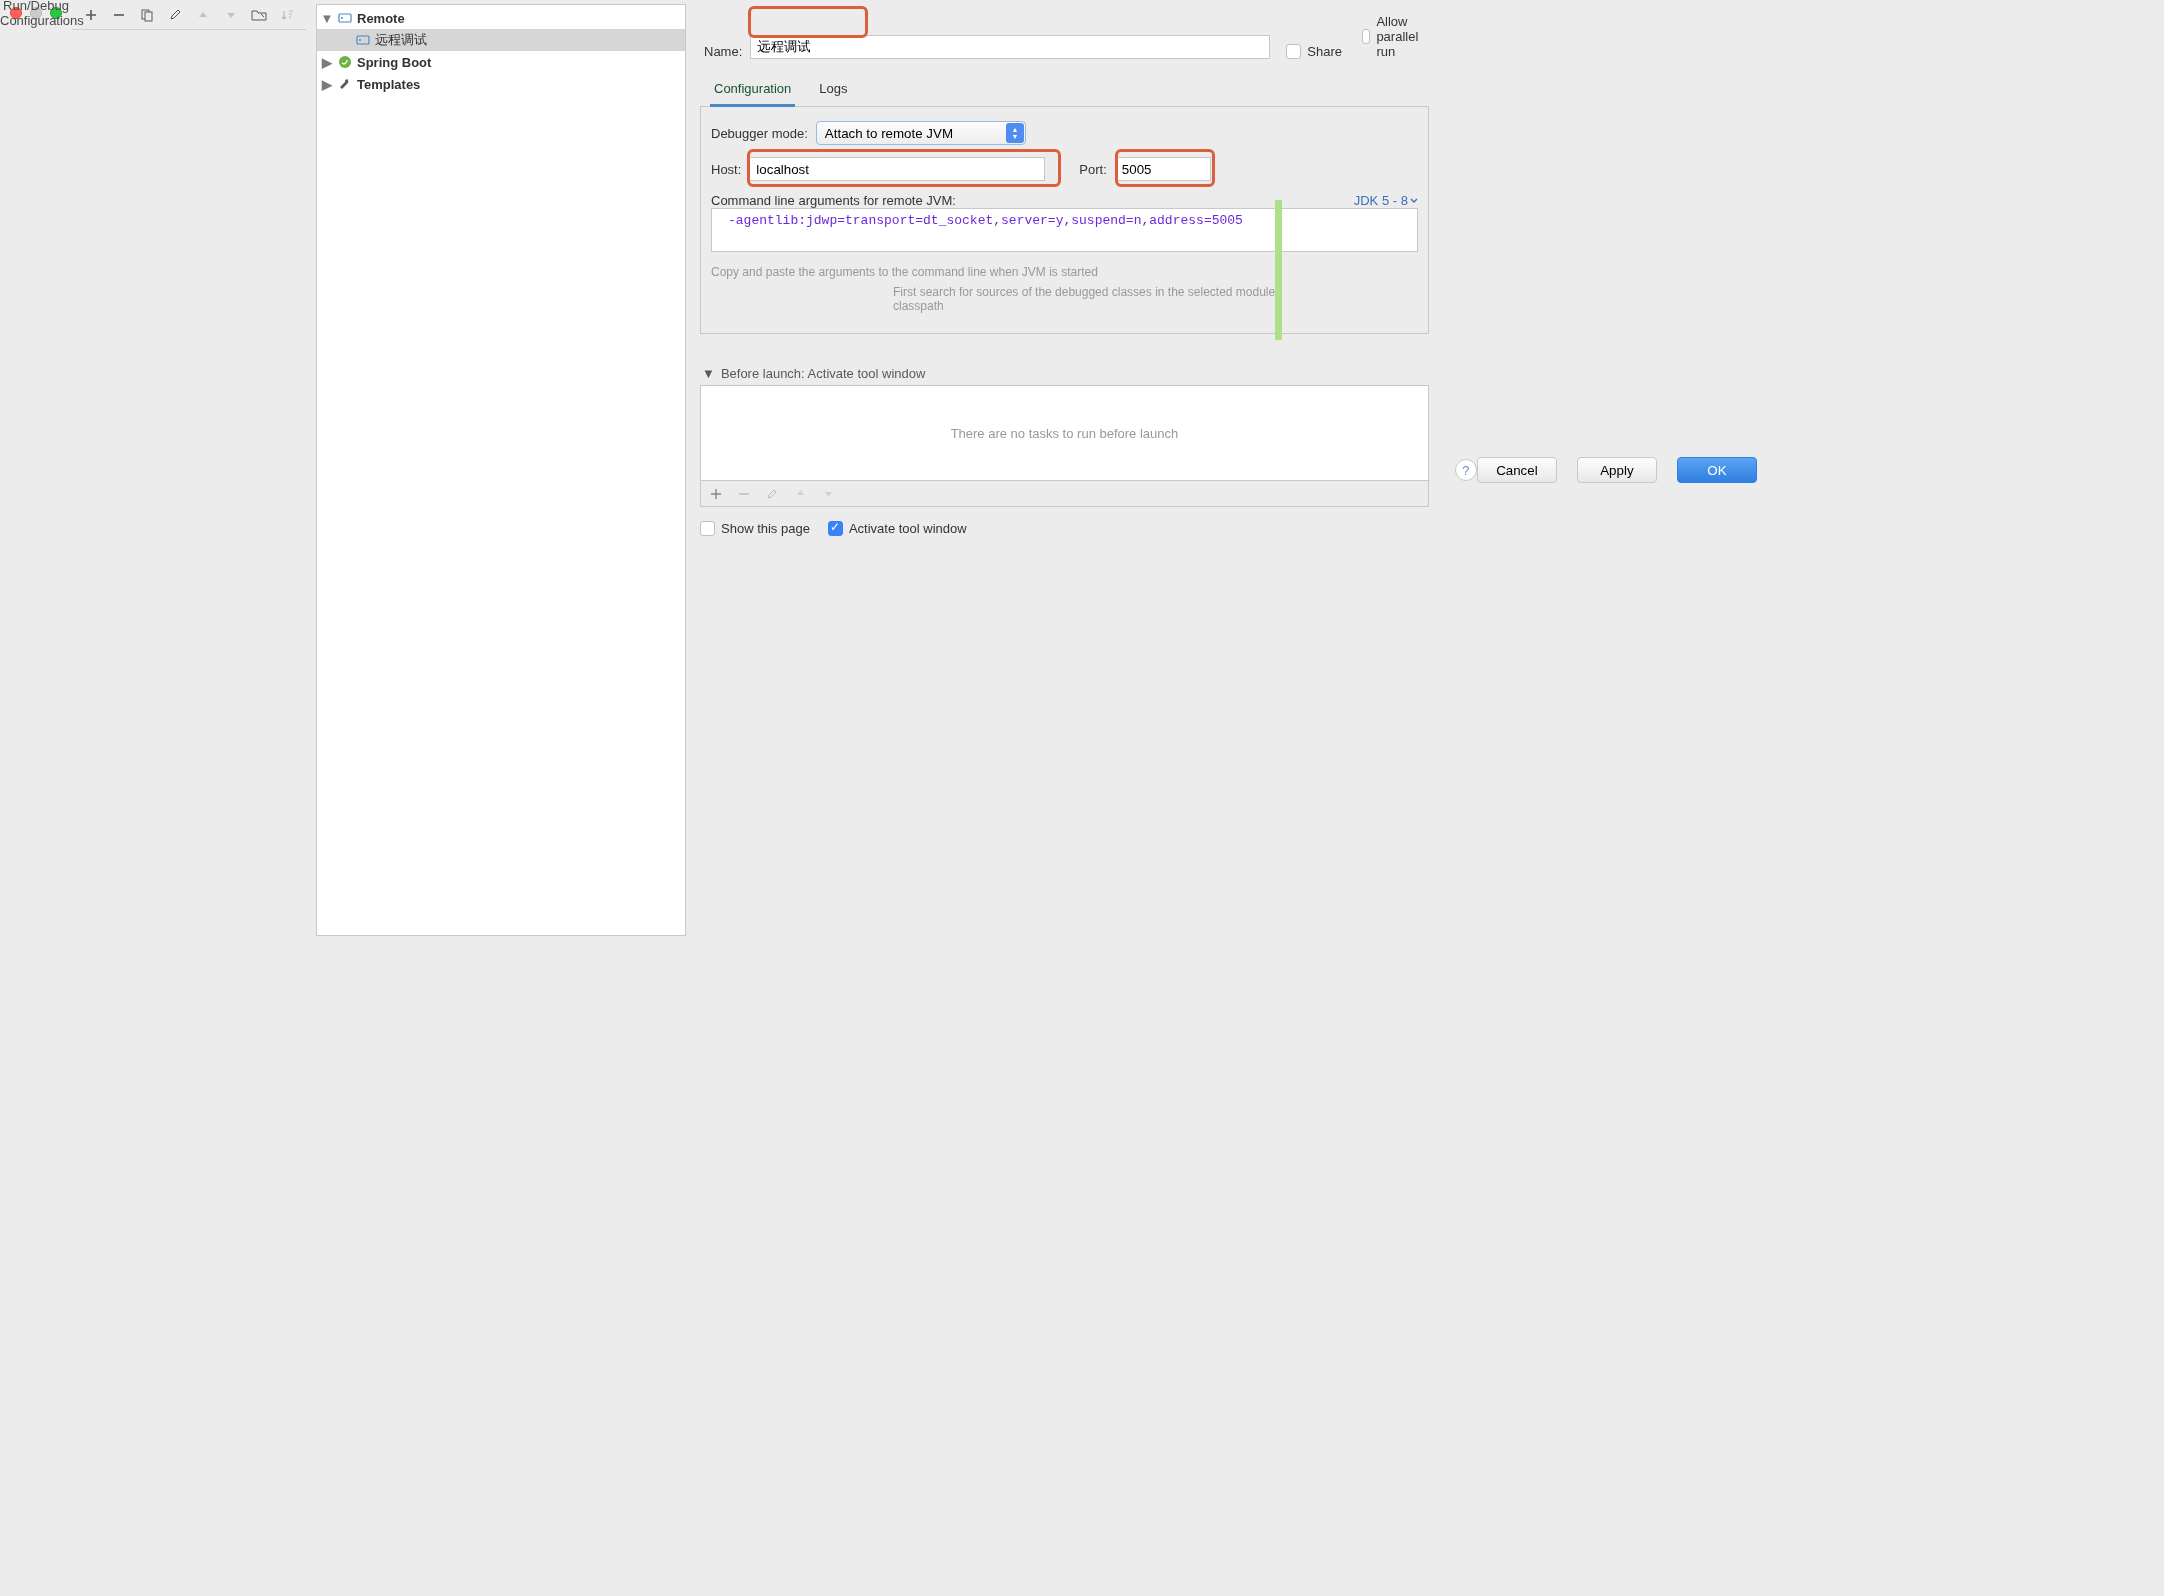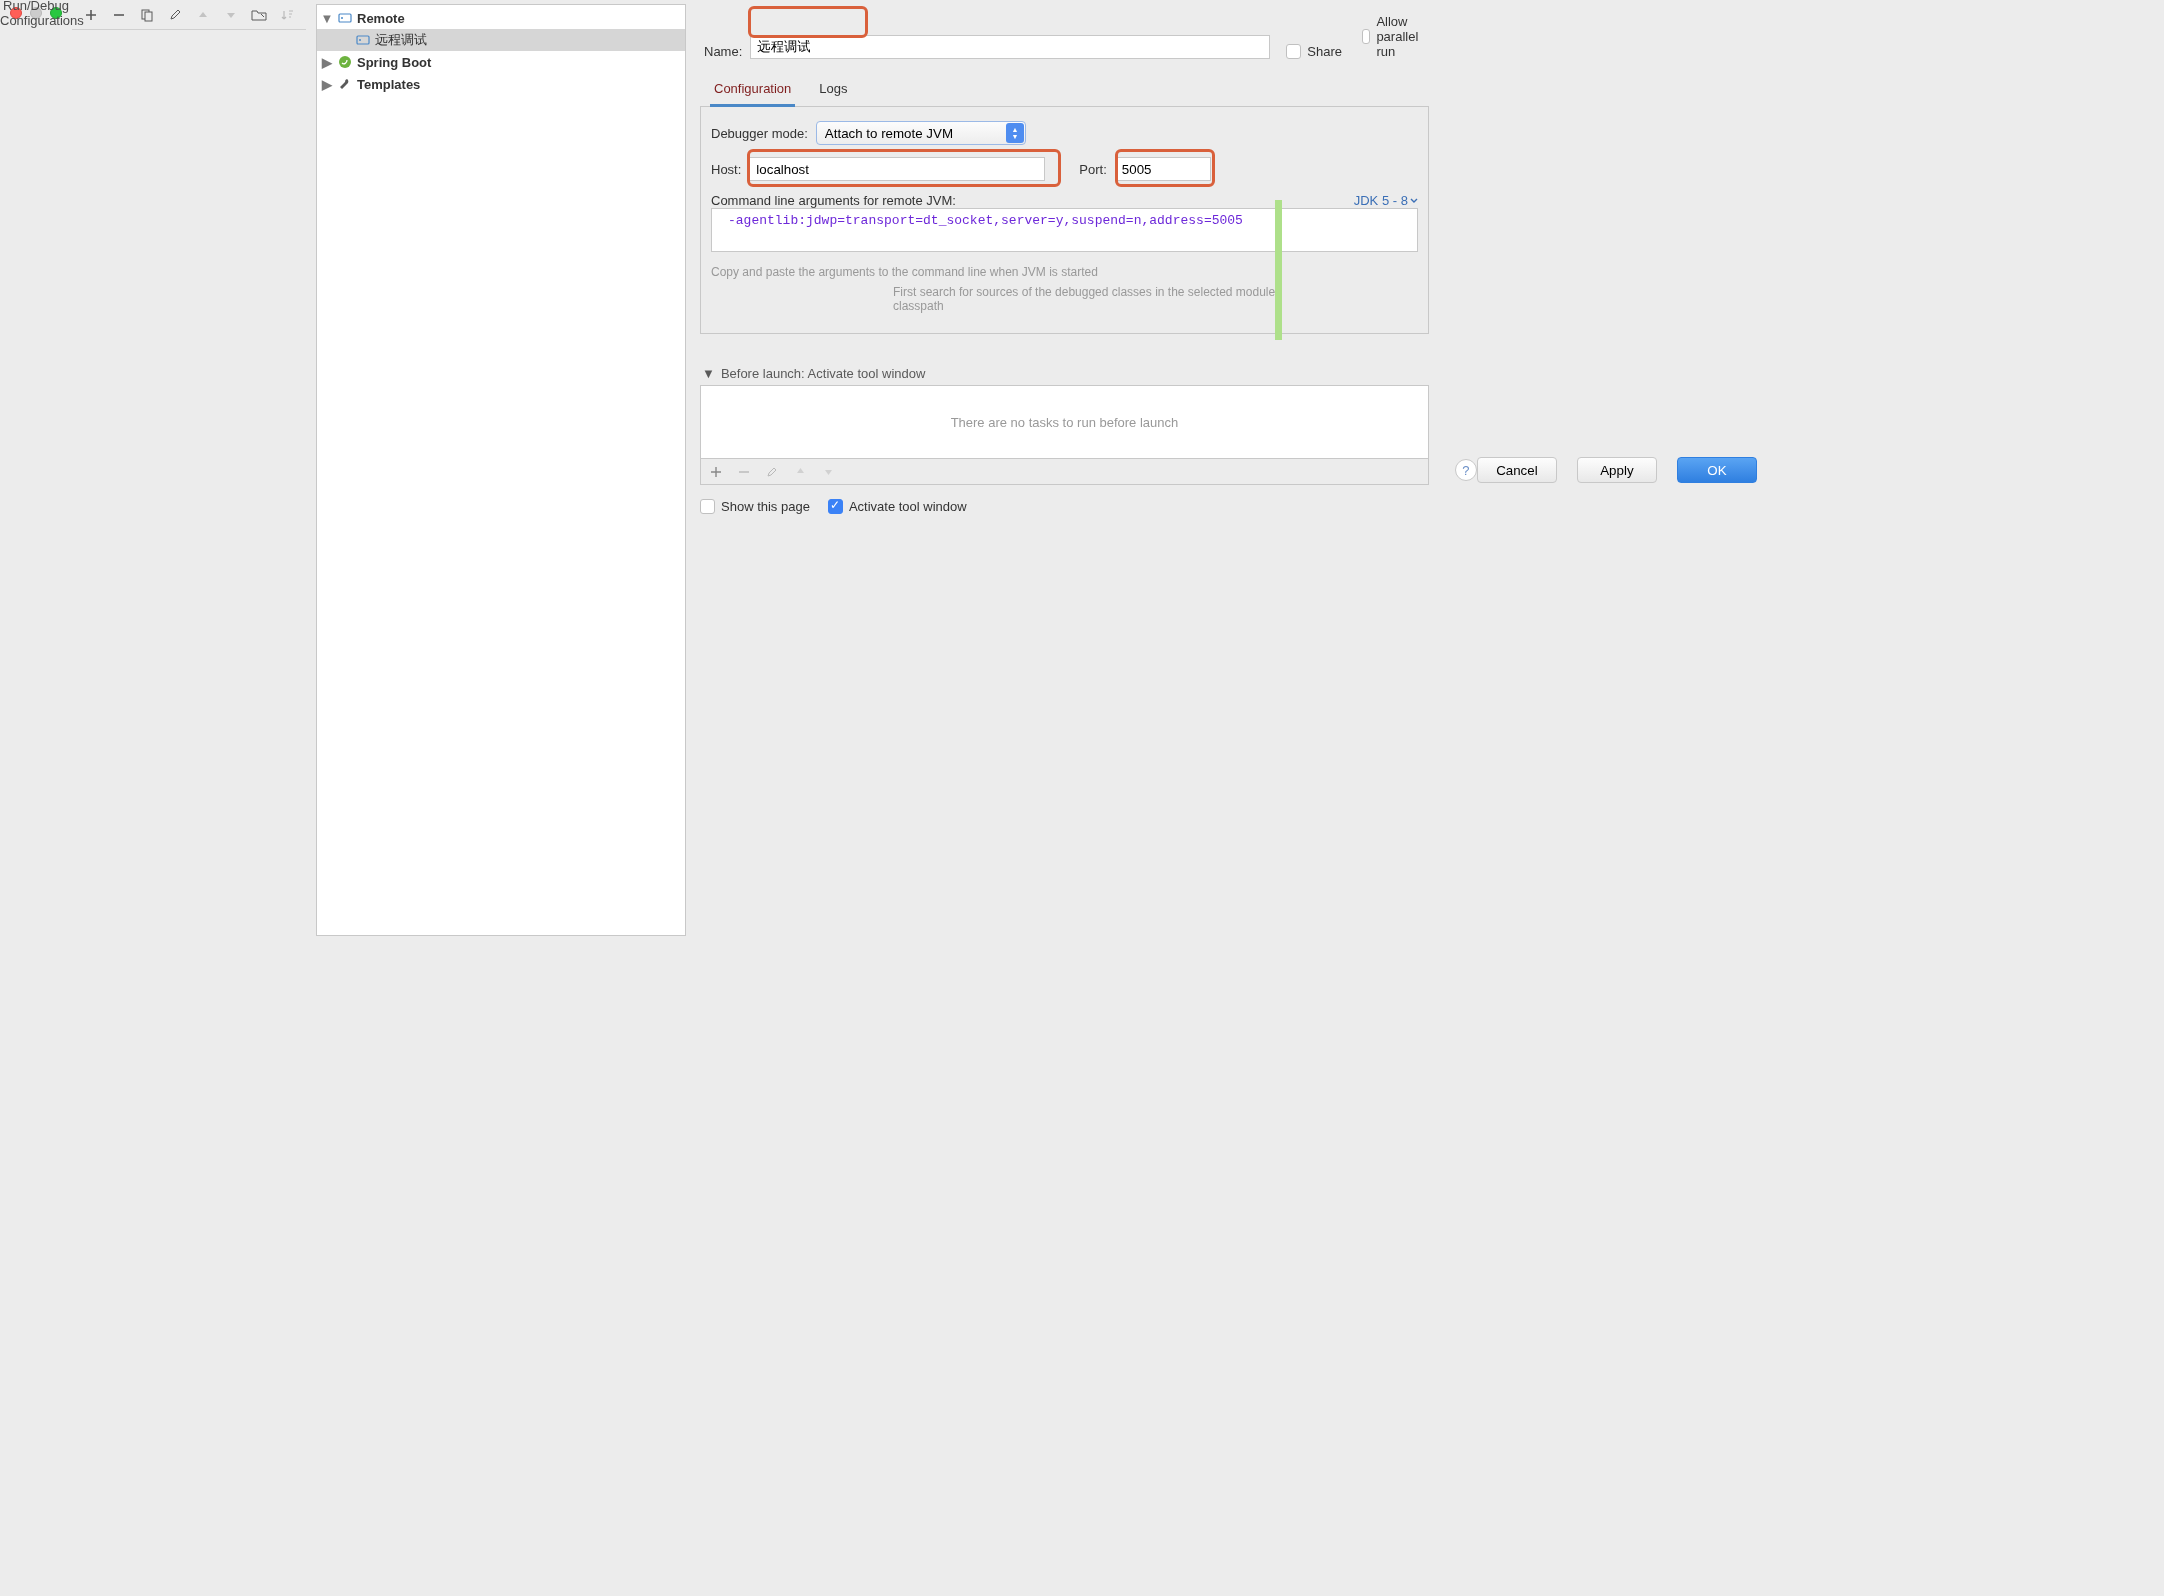"Configuration" .tab.active { color: #7f1d1d -> #14532d }
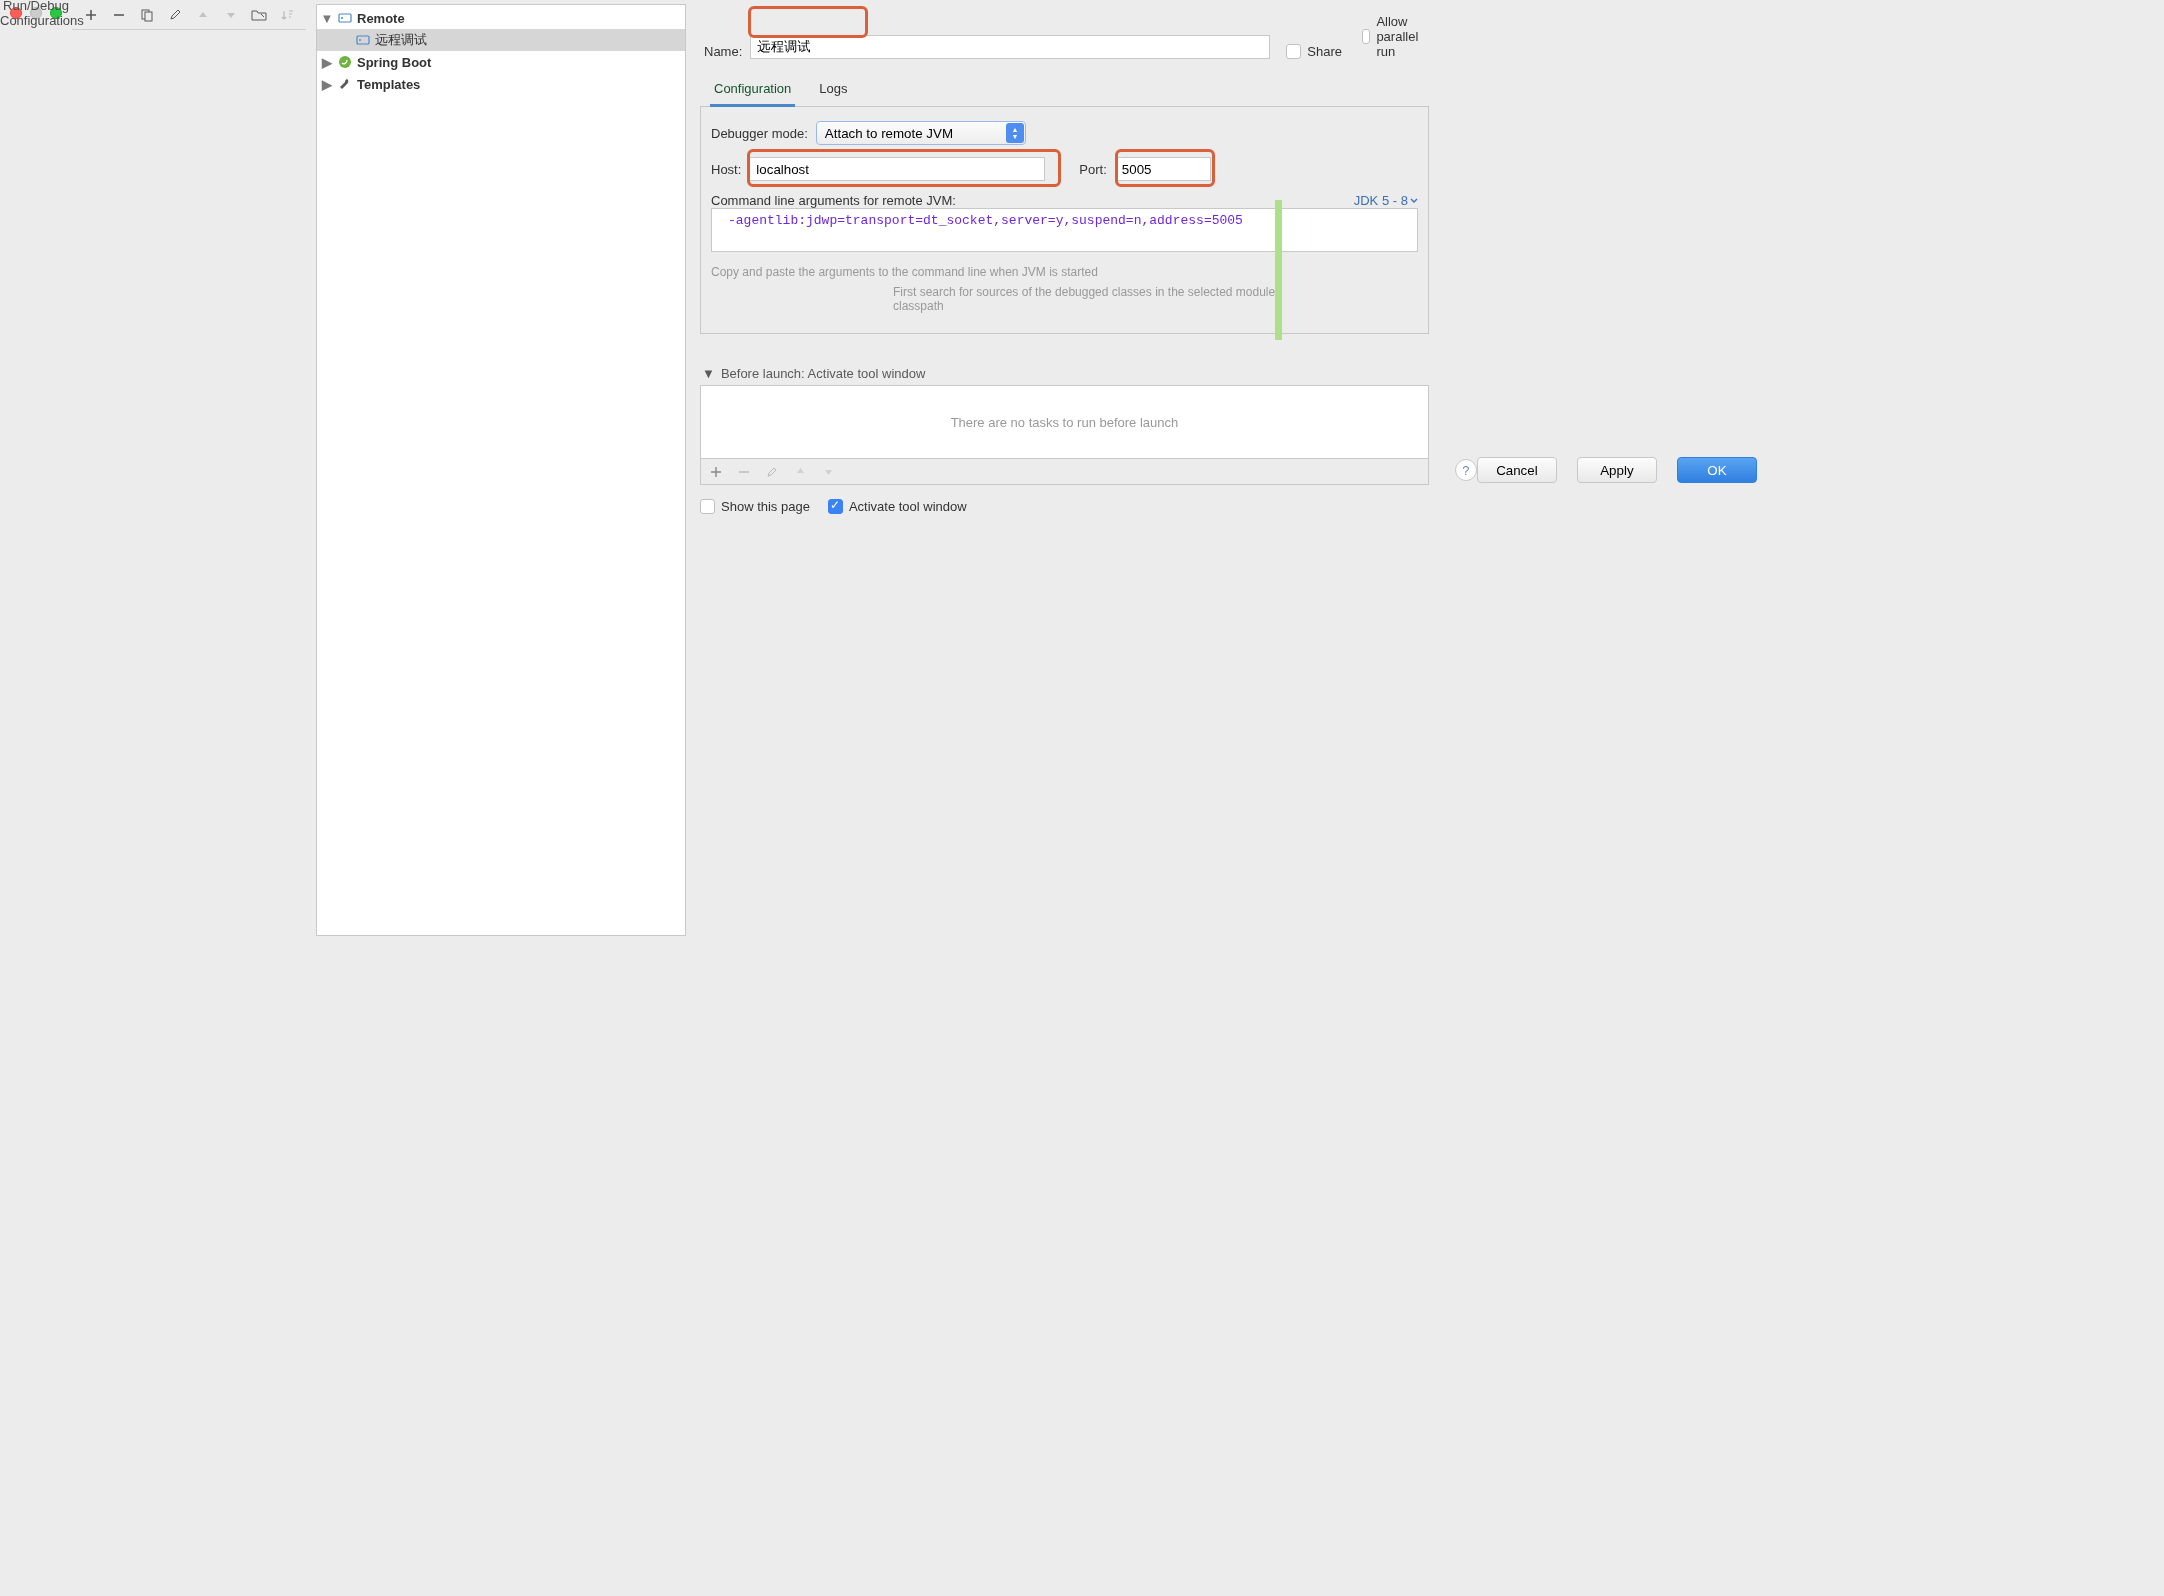"There are no tasks to" .before-body { height: 74px -> 96px }
